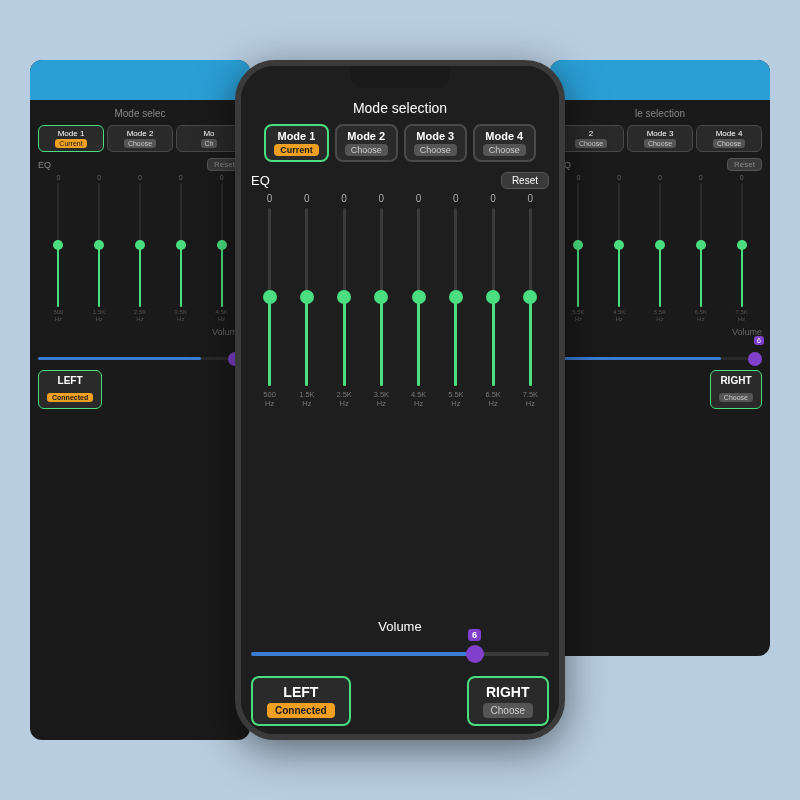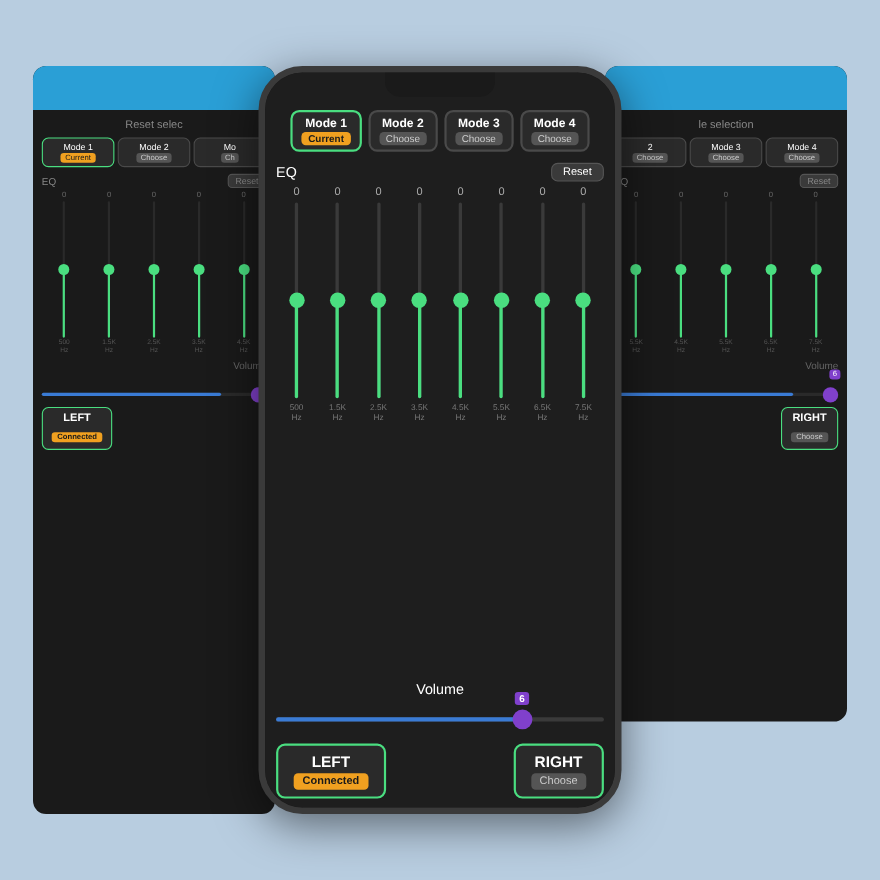"Reset selec" div.bg-title { text: Reset -> Mode }
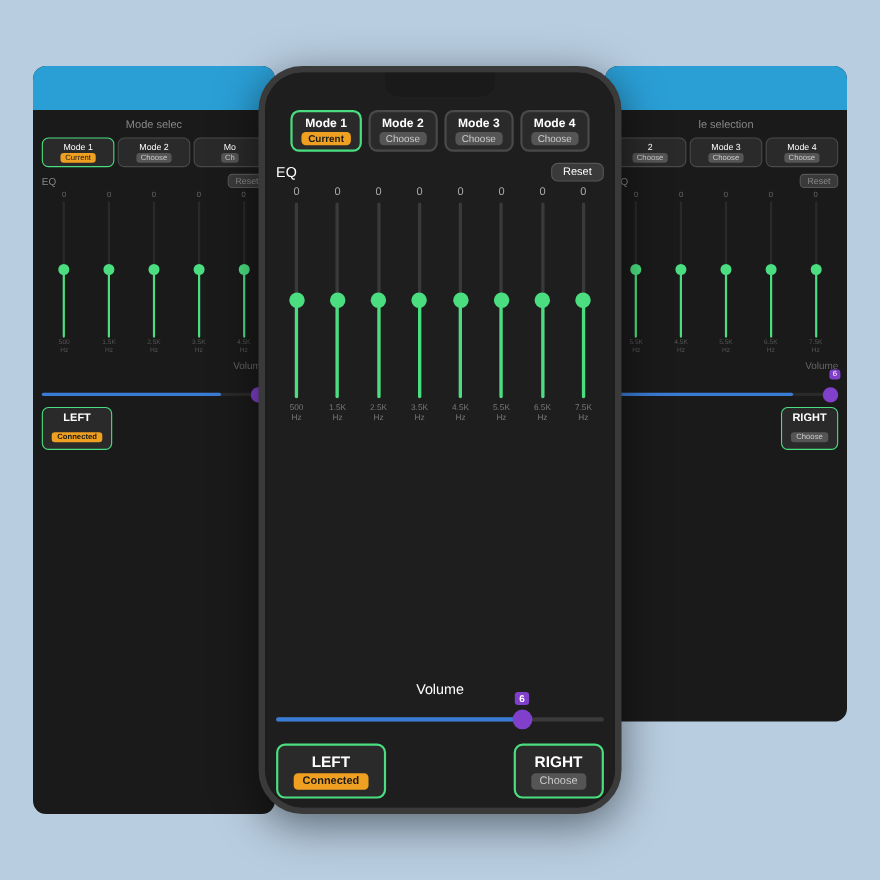"Mode selection" div.section-title { html: none -> <div>Mode selection</div> }
